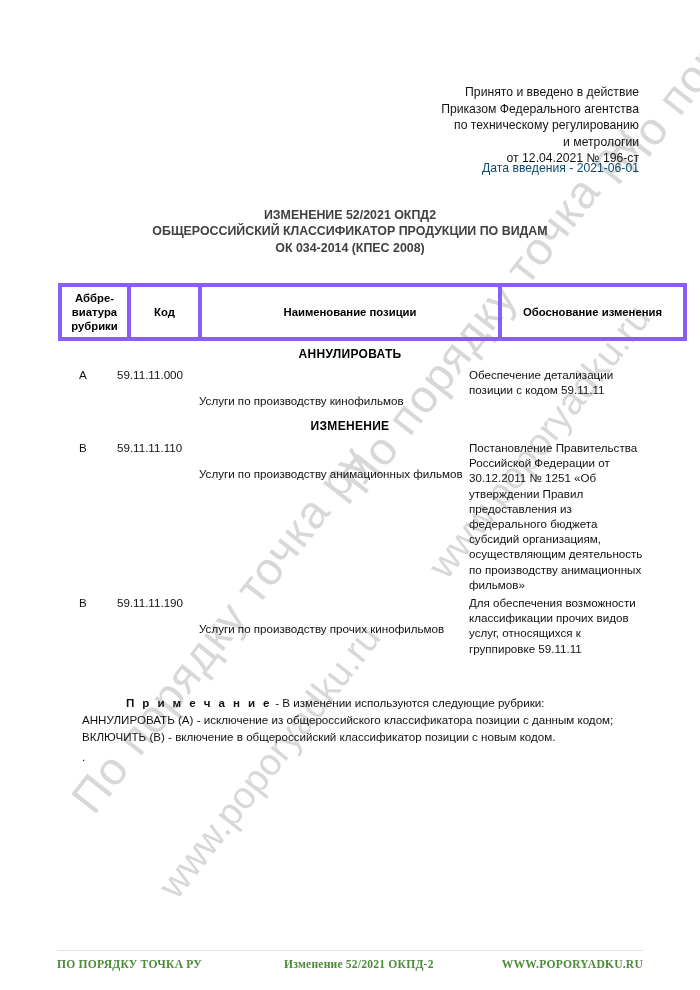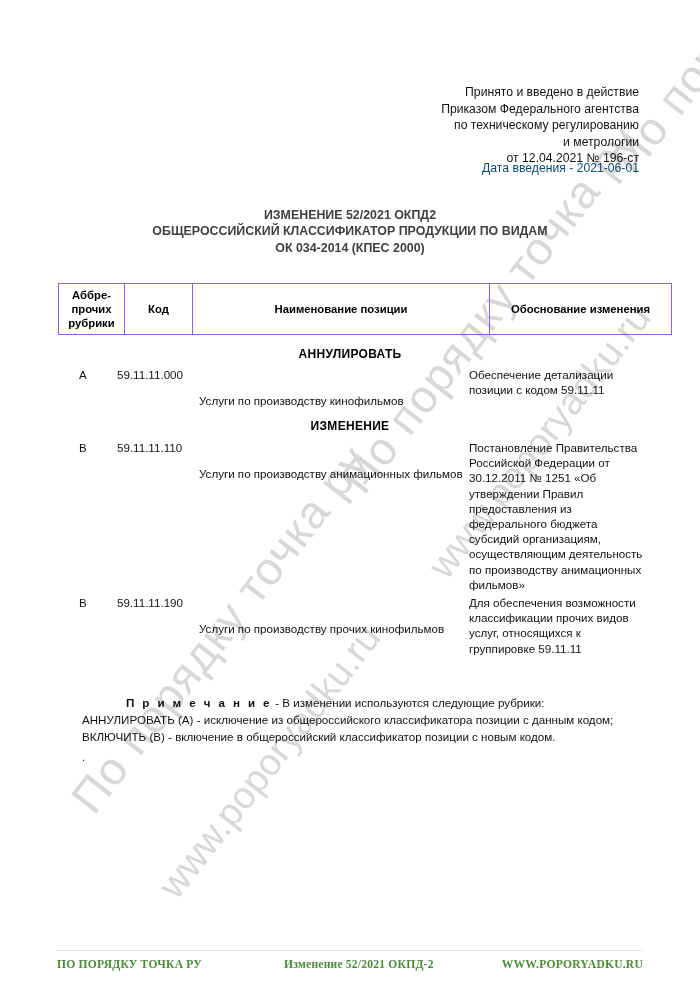"ОК 034-2014 (КПЕС 2000)" div { text: 2000 -> 2008 }
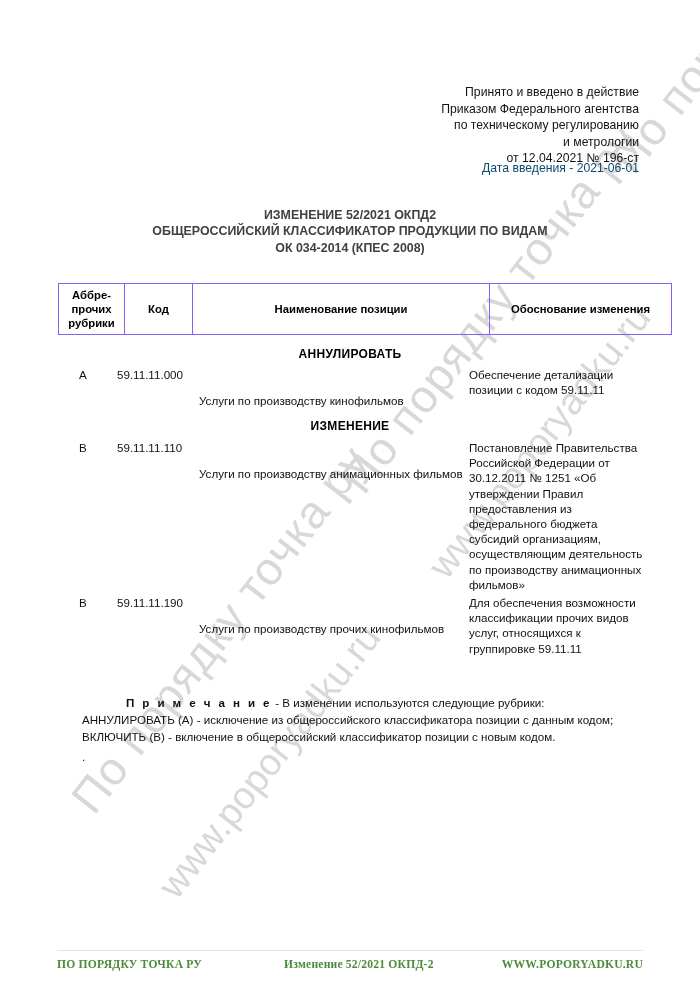"Аббре-" #main-table th { border: 1px solid #8b5cf6 -> 4px solid #8b5cf6 }
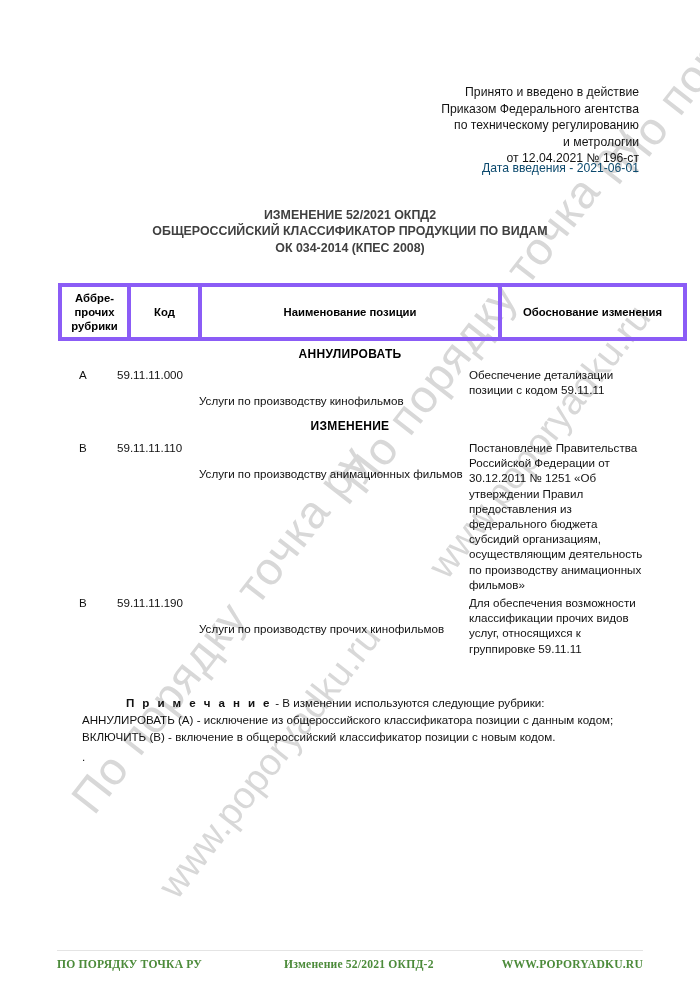"прочих" span { text: прочих -> виатура }
